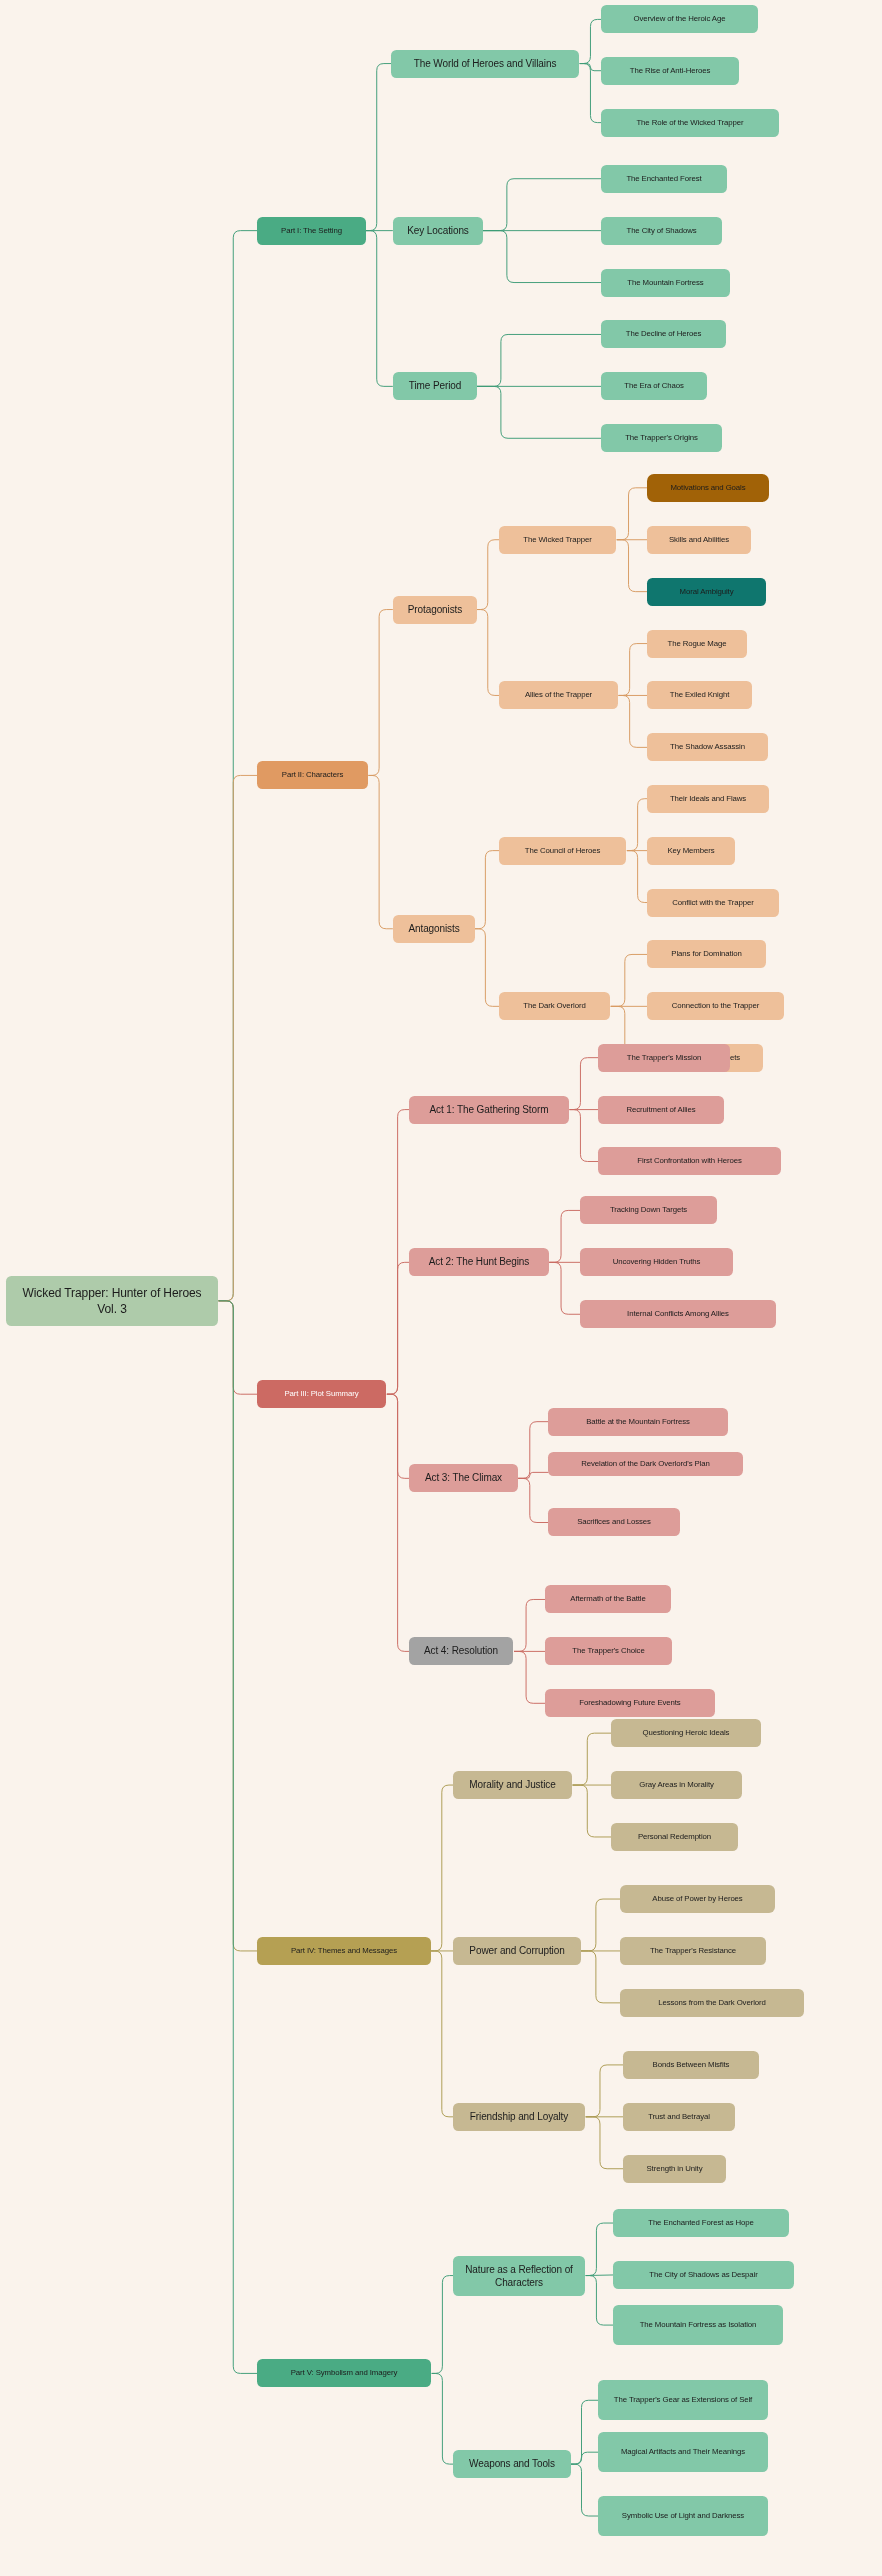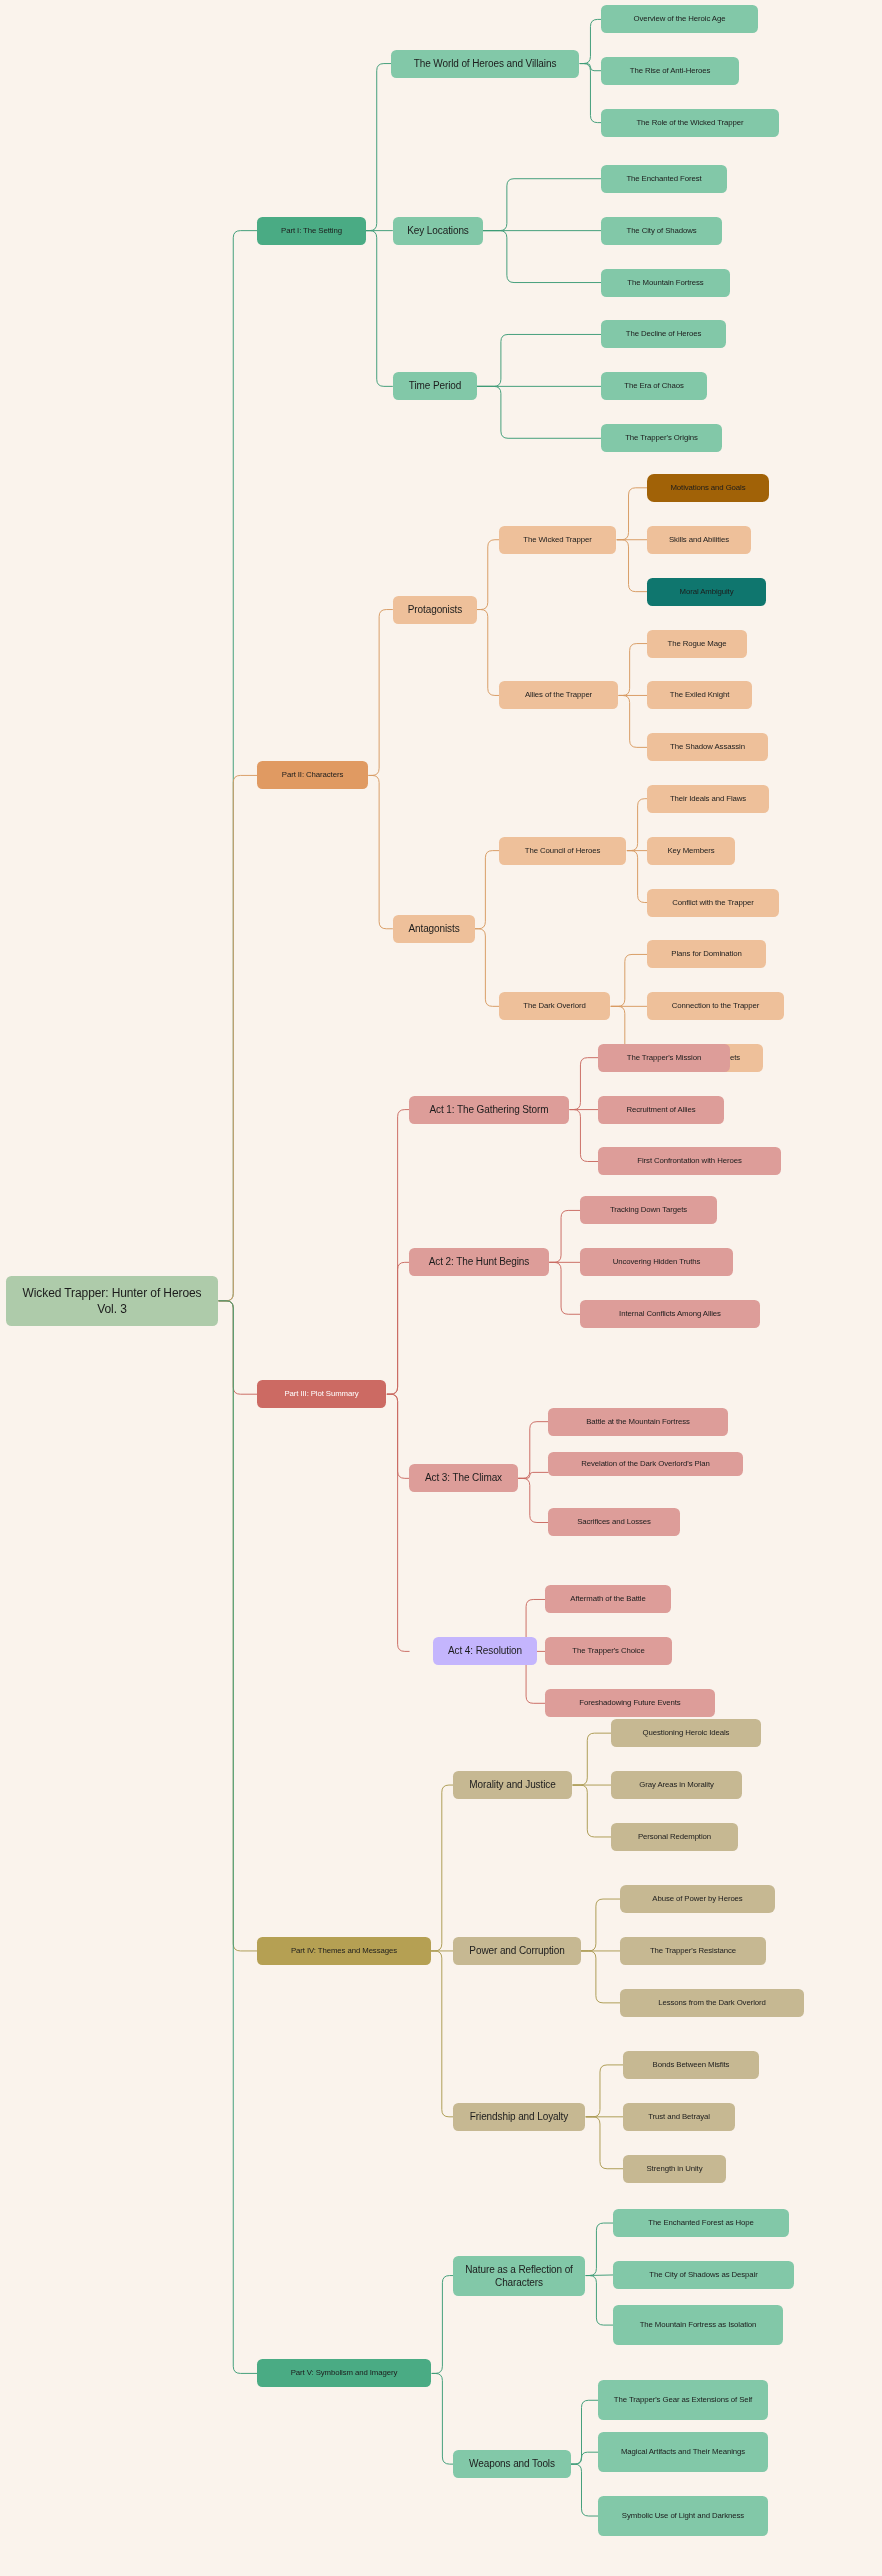"Internal Conflicts Among Allies" div.mm-node { width: 180px -> 196px }
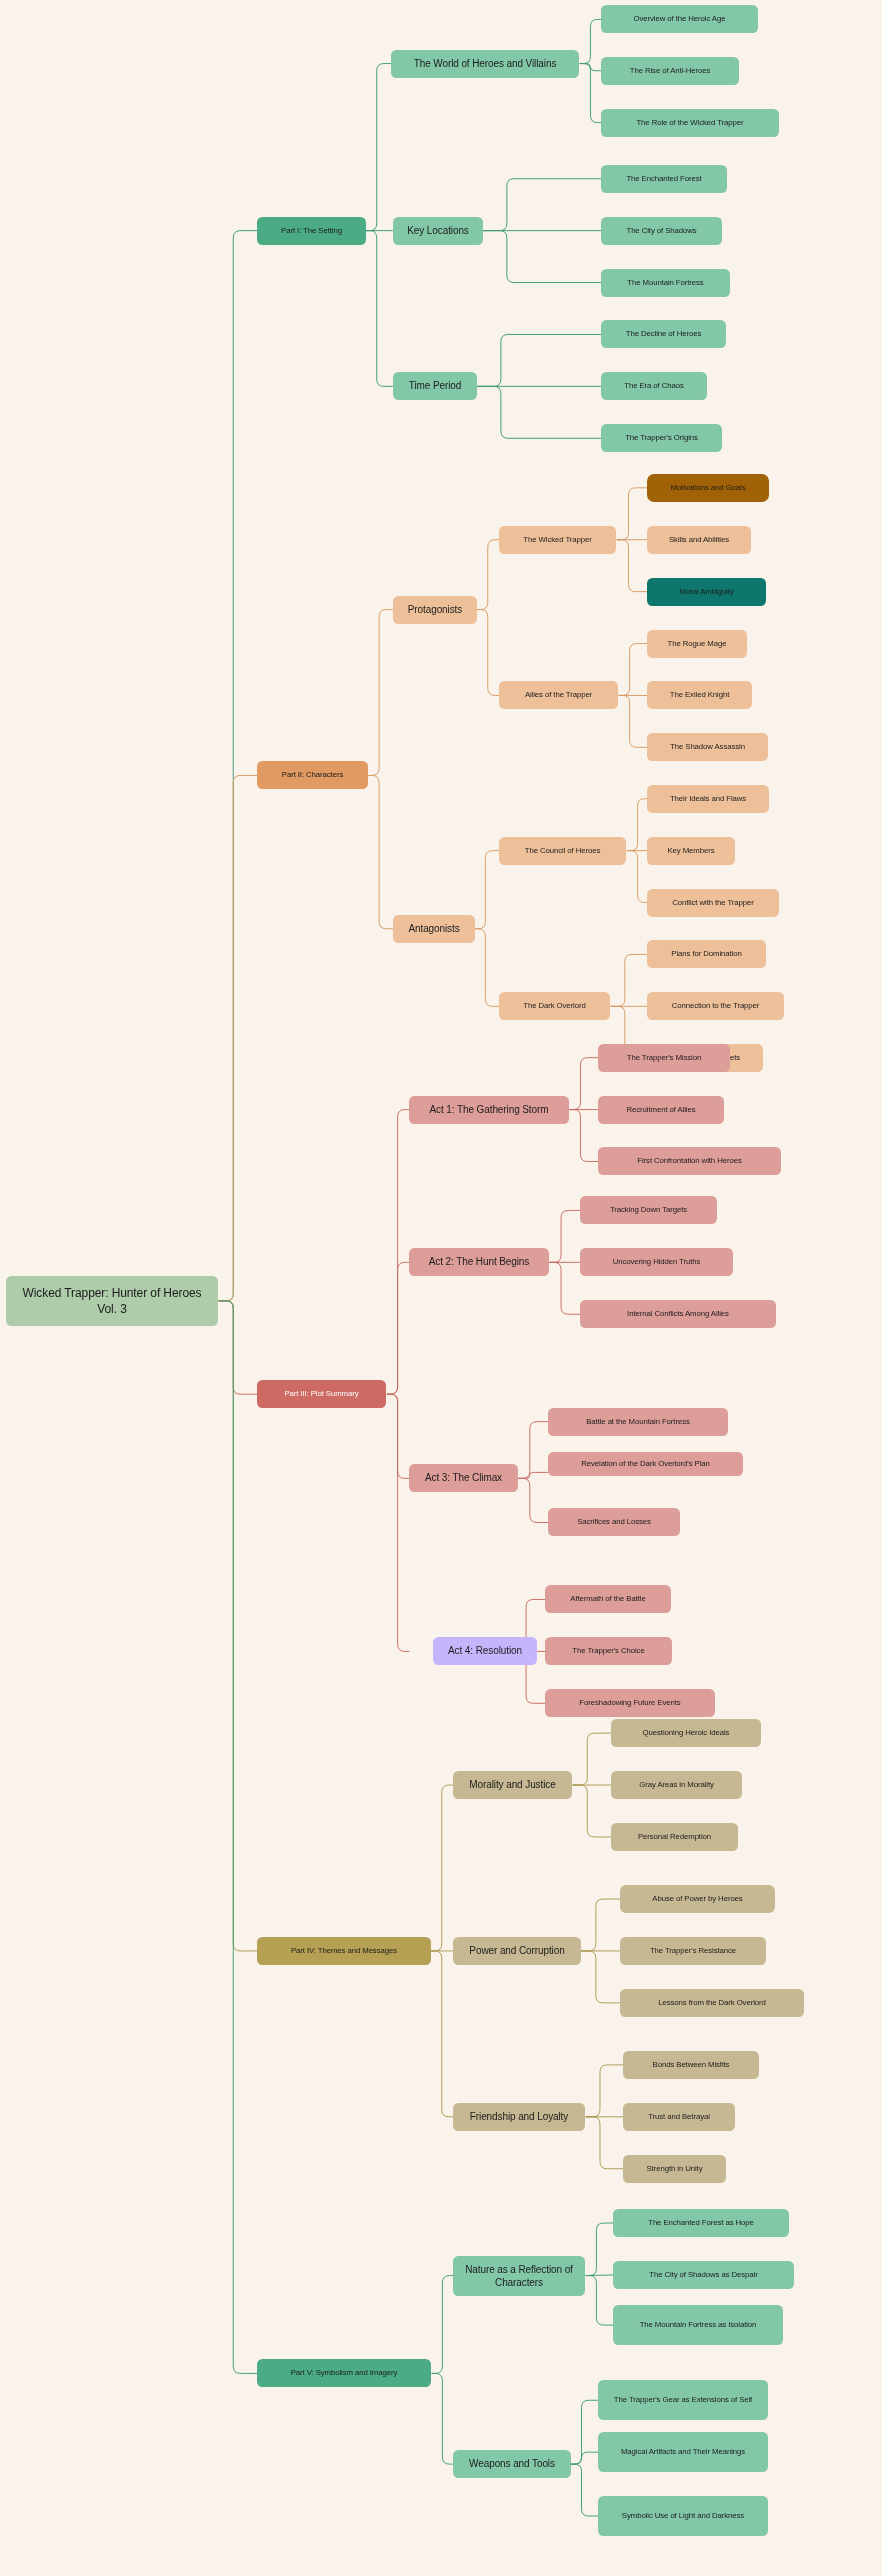"Act 4: Resolution" div.mm-node { background: #c4b5fd -> #a3a3a3; margin-left: 24px -> none }
